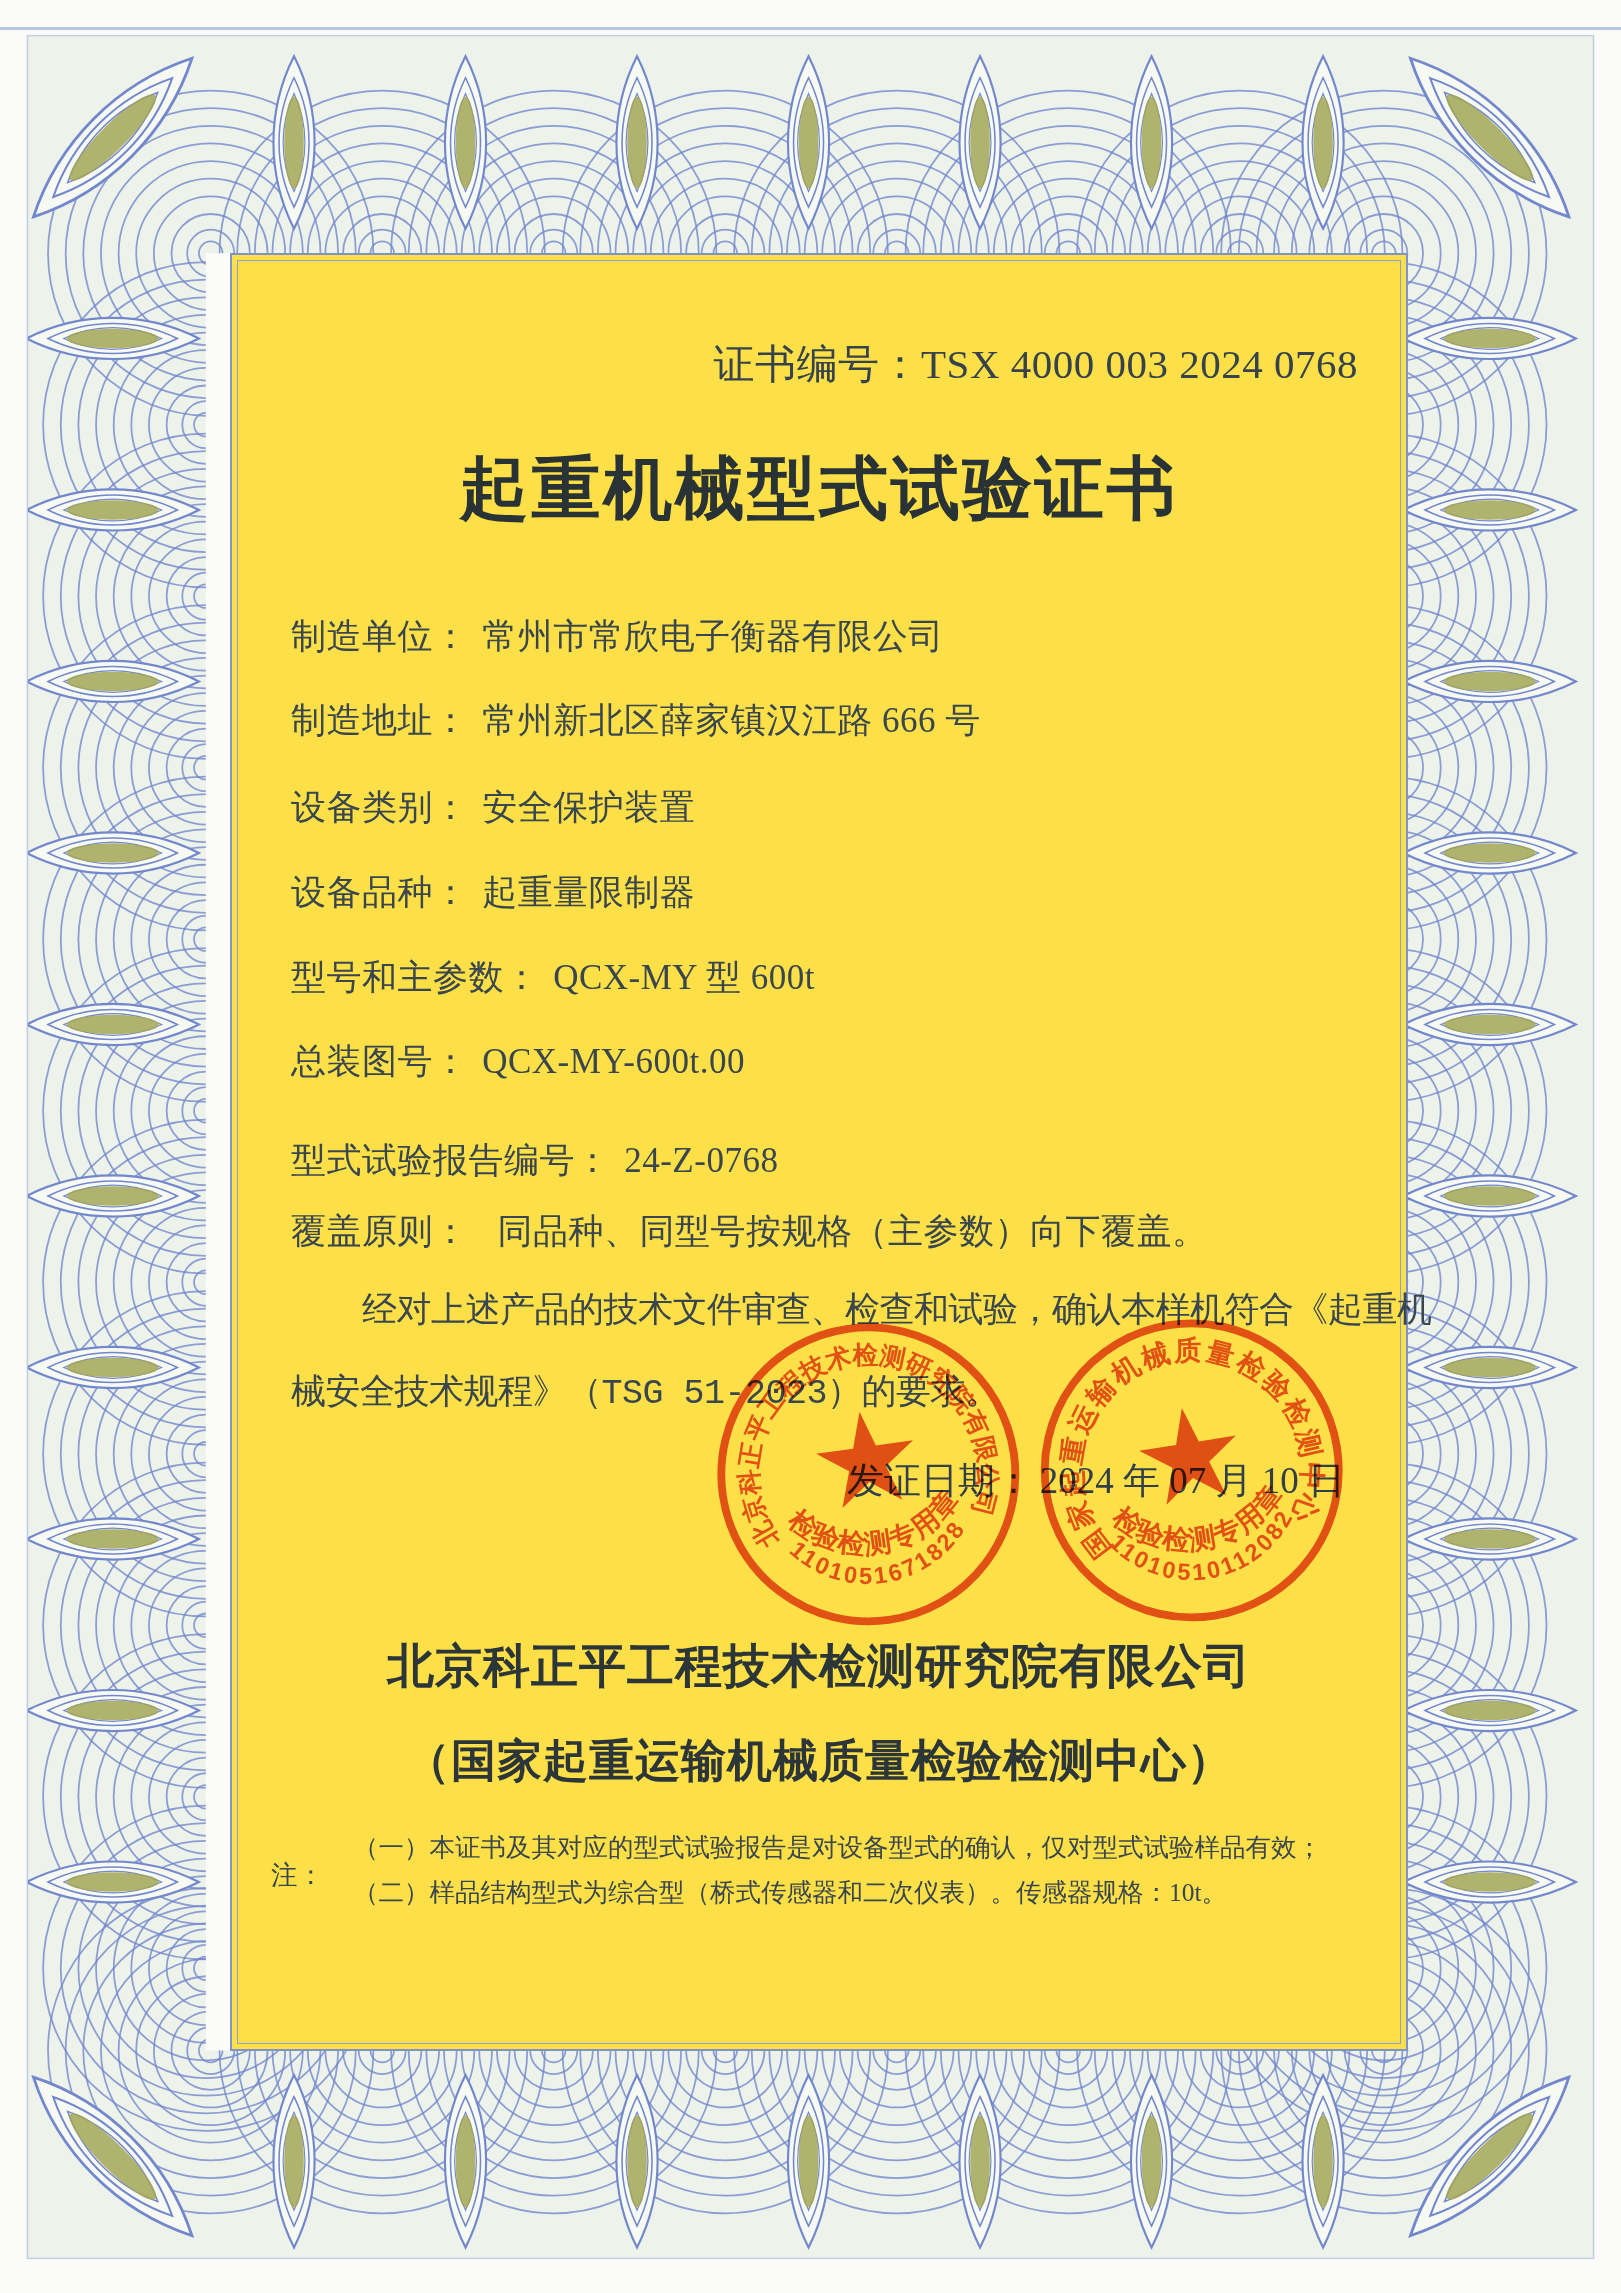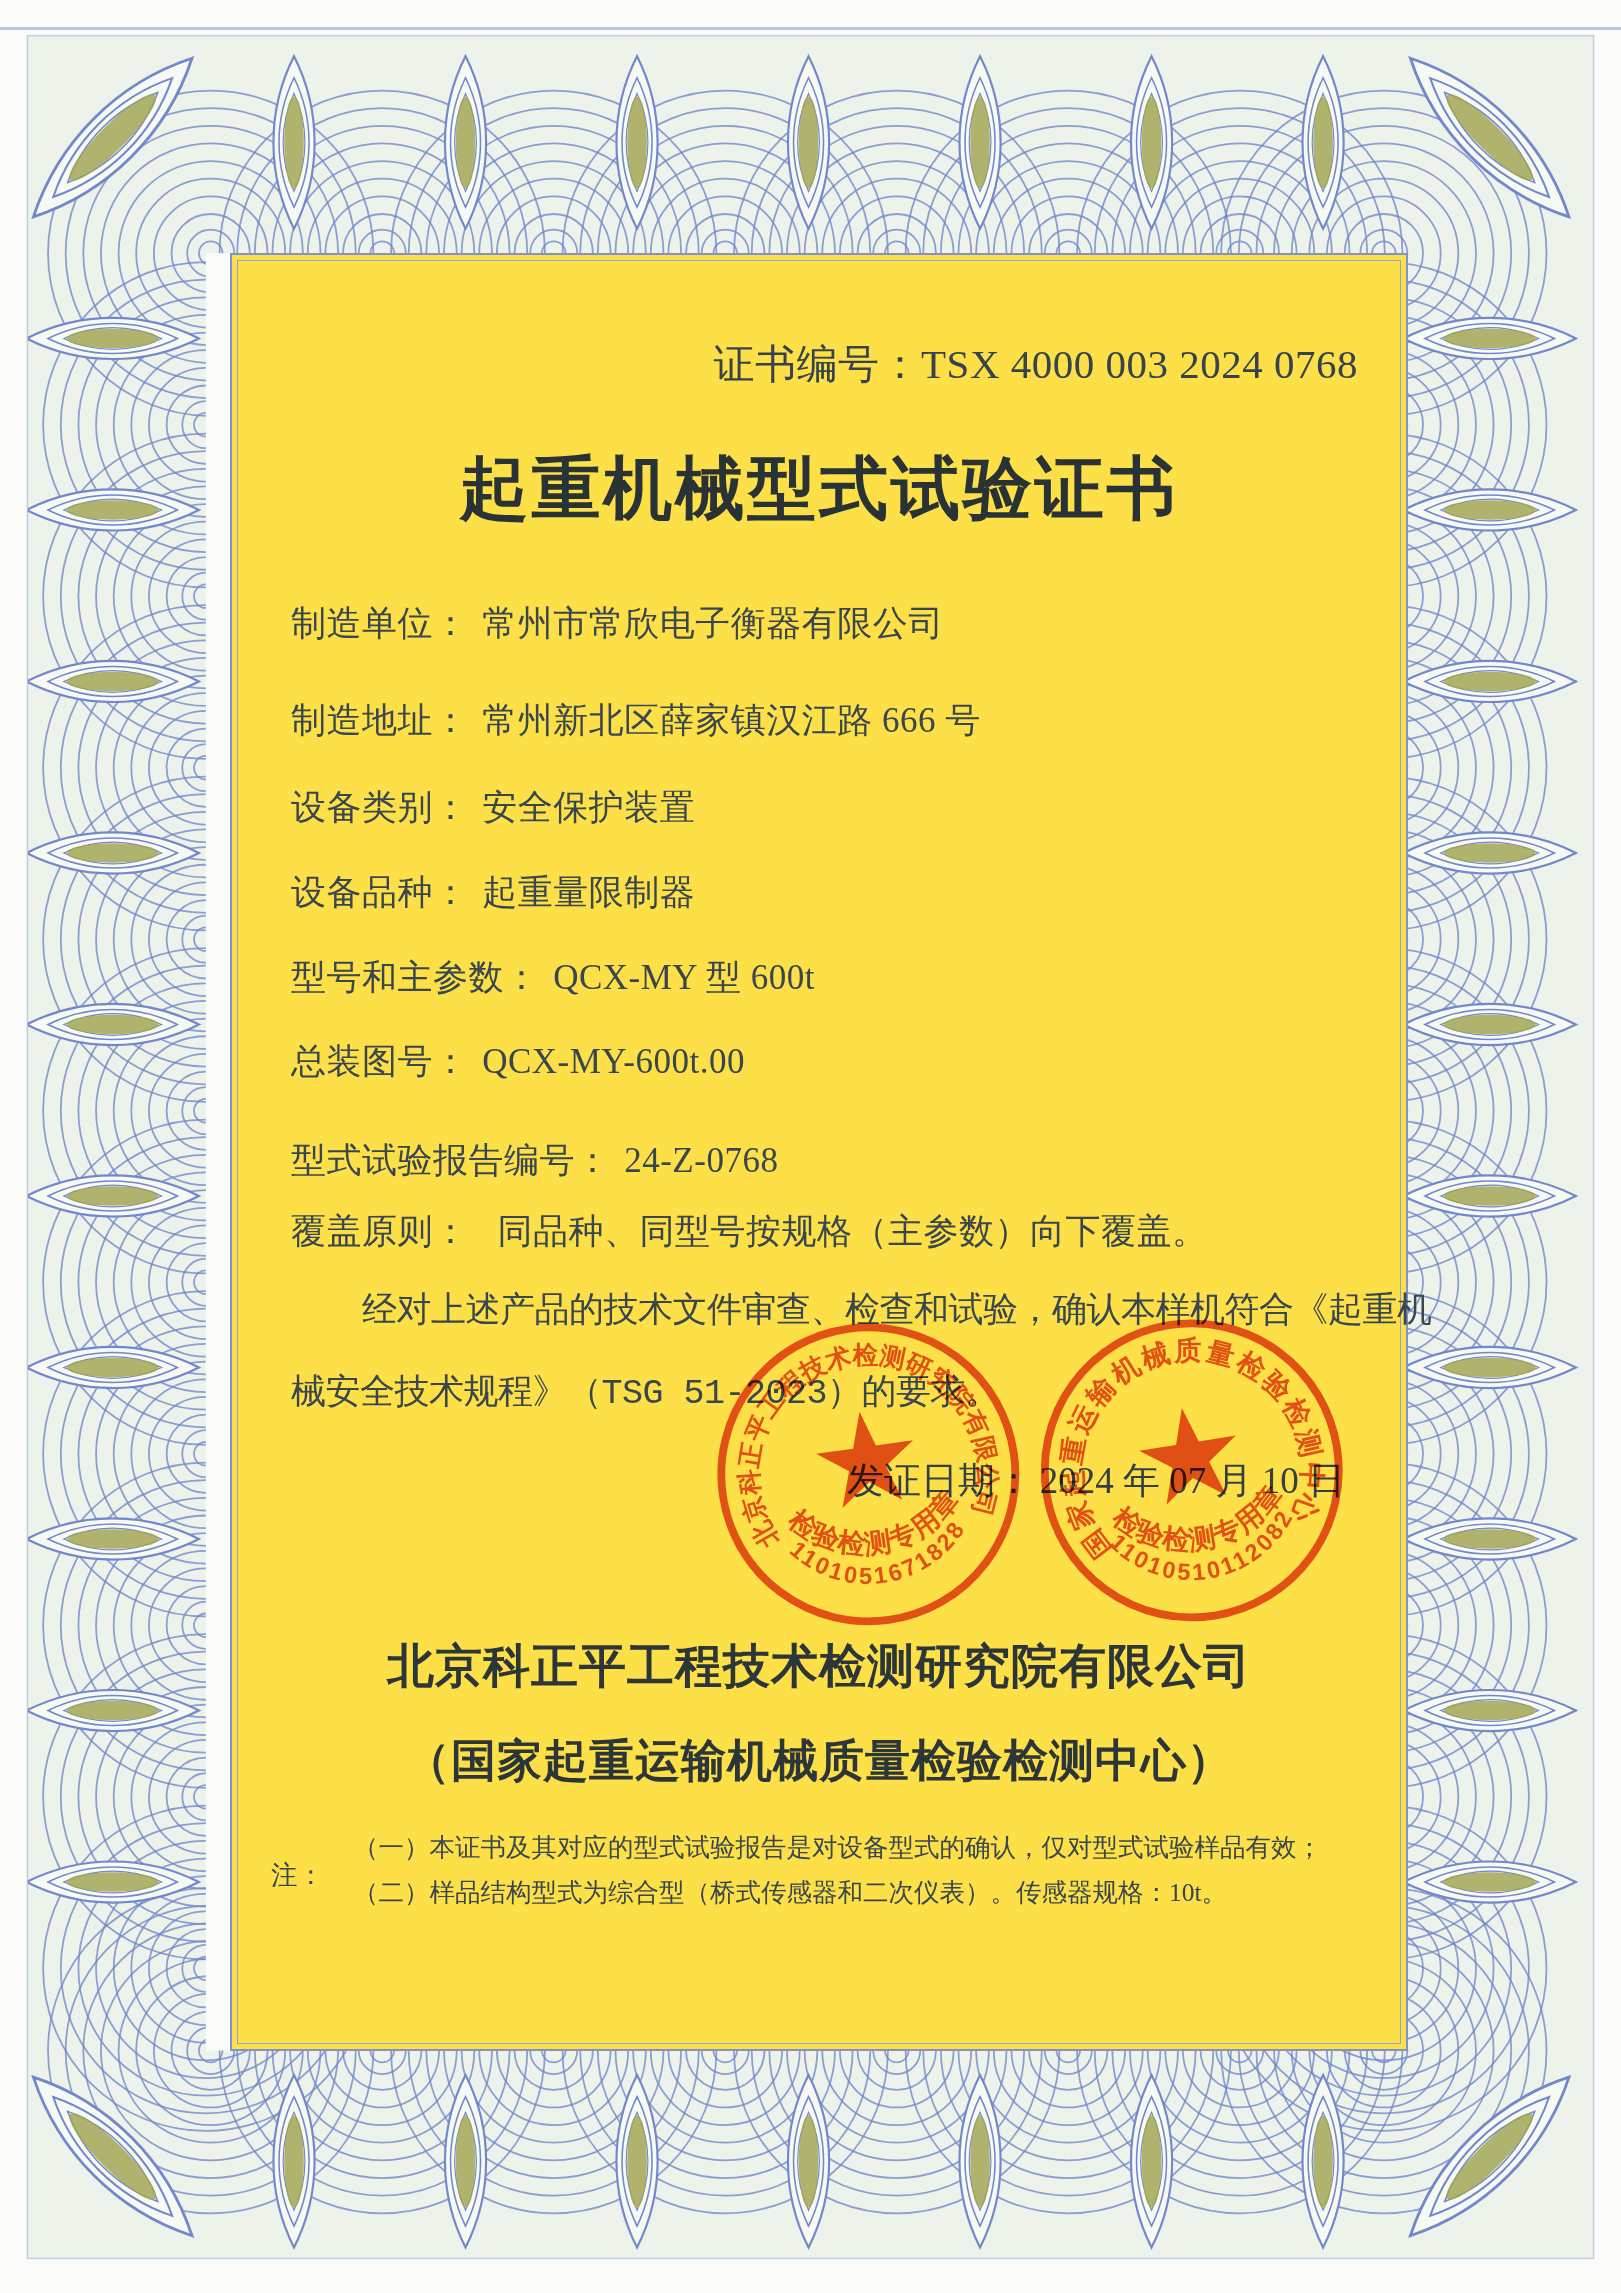"制造单位： 常州市常欣电子衡器有限公司" .f0 { top: 344px -> 357px }
